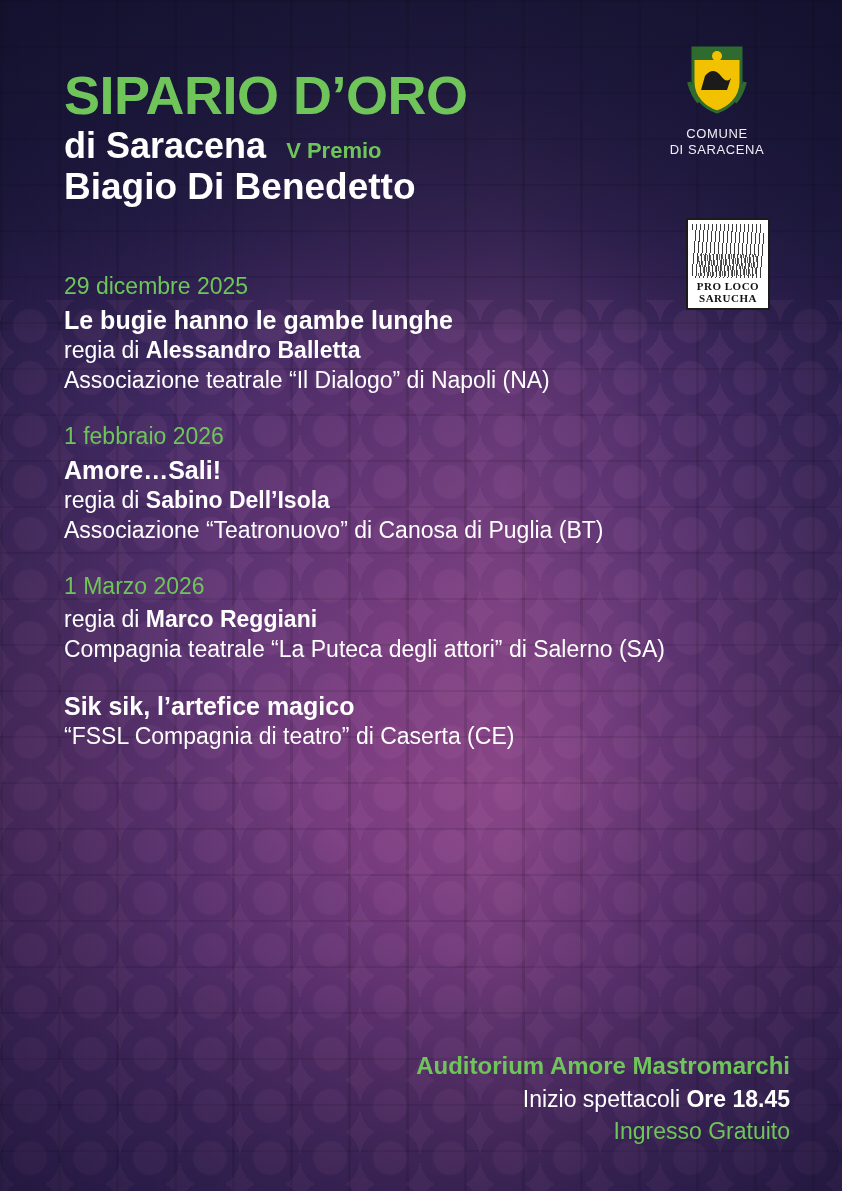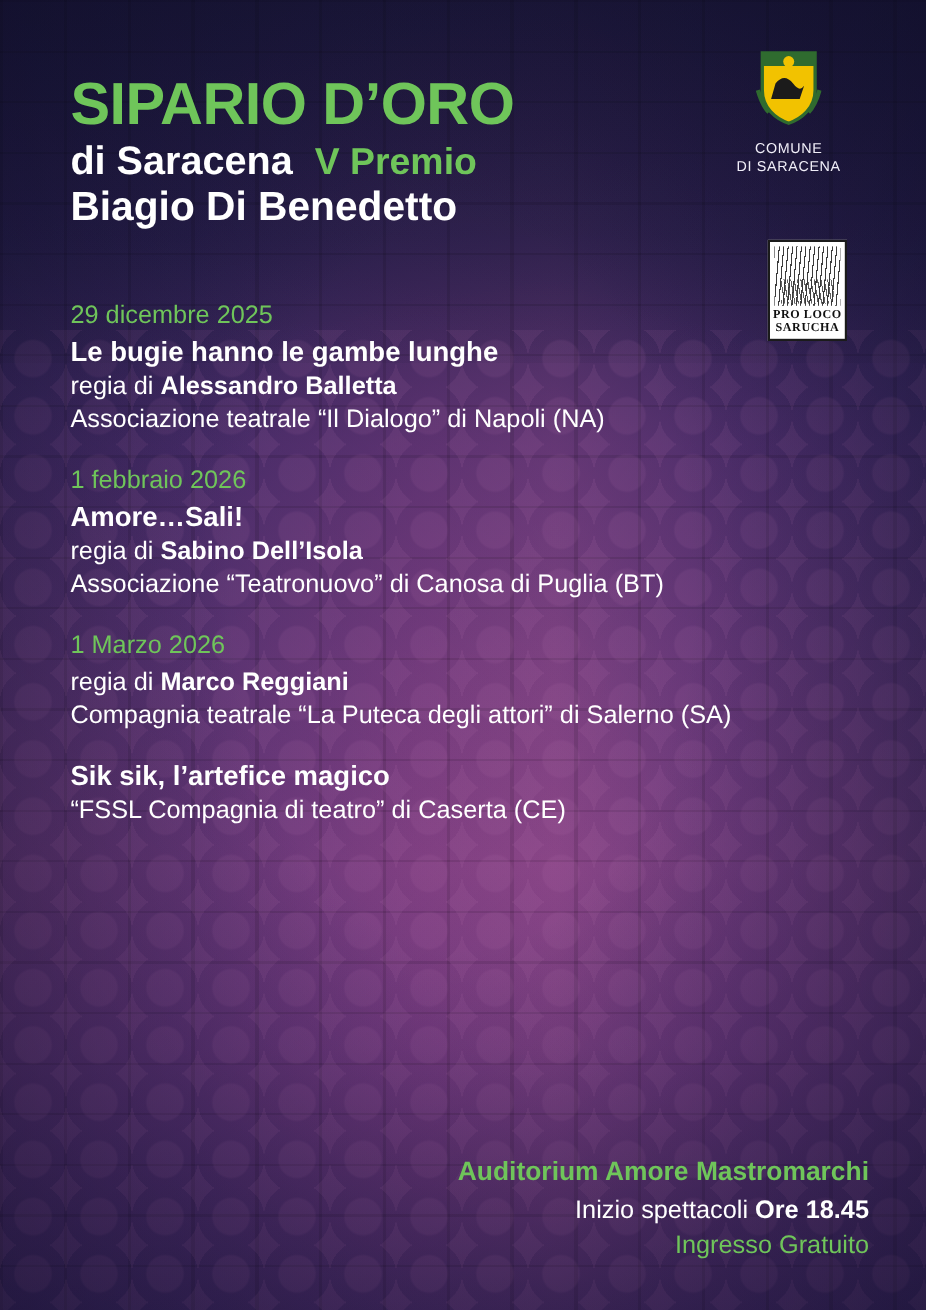"V Premio" .t3 { font-size: 34px -> 22px }
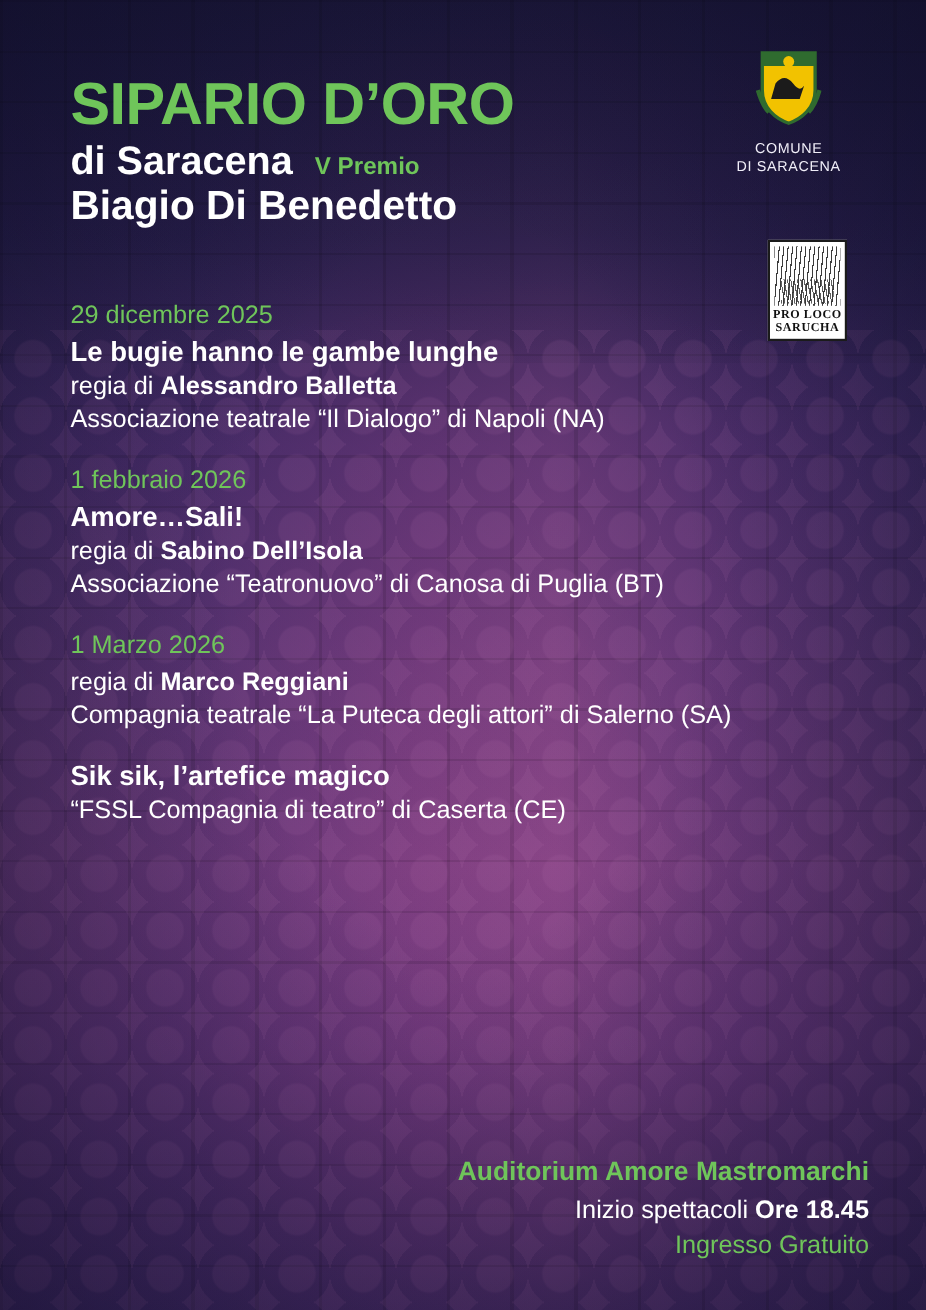"PRO LOCO" .proloco { width: 72px -> 84px }
